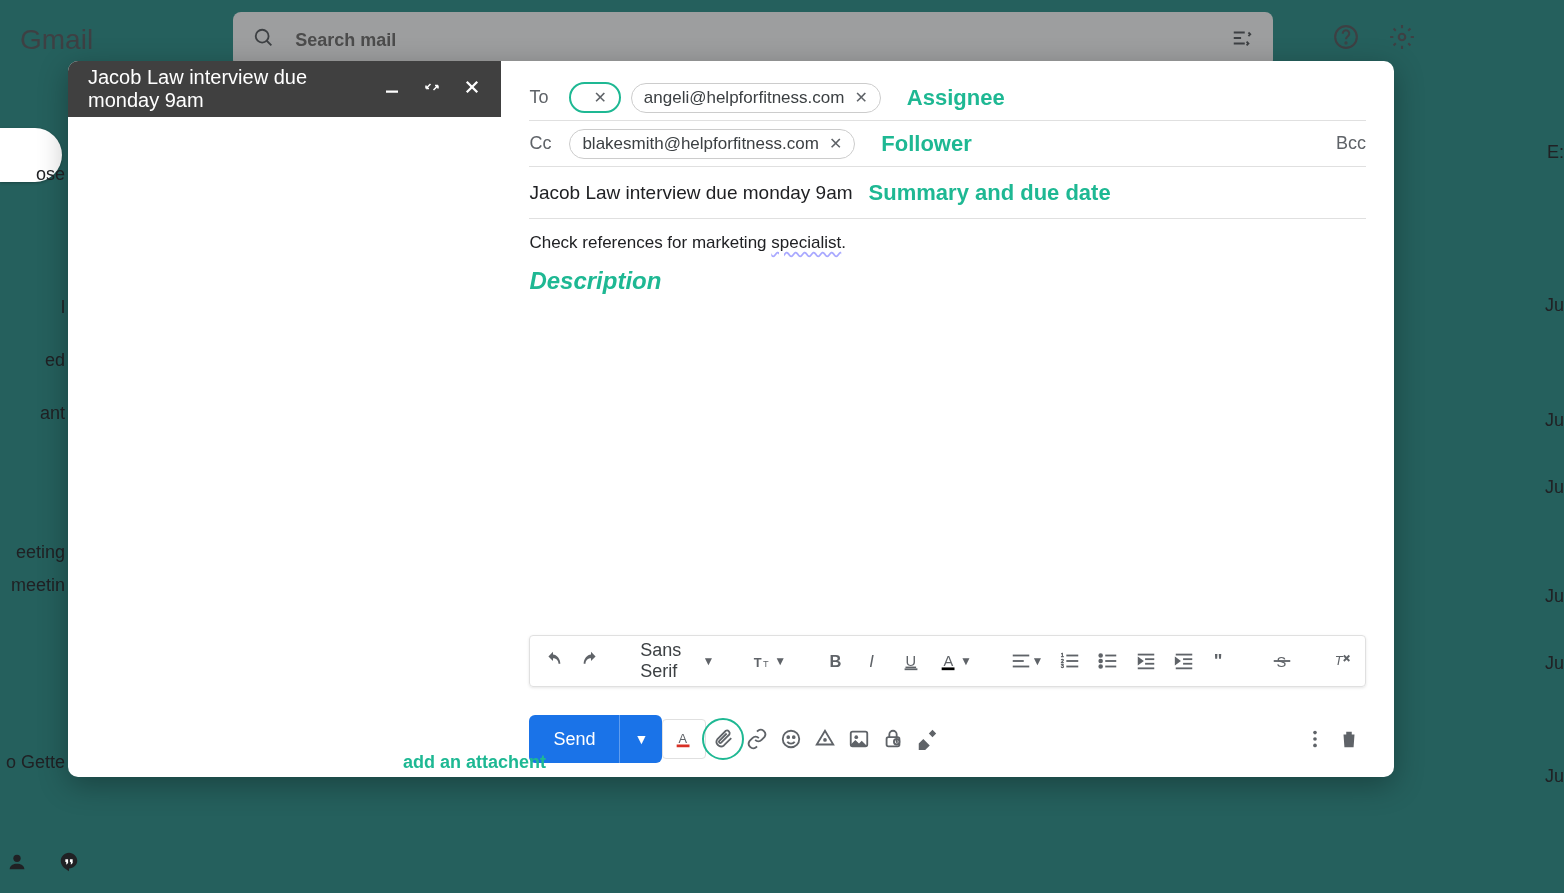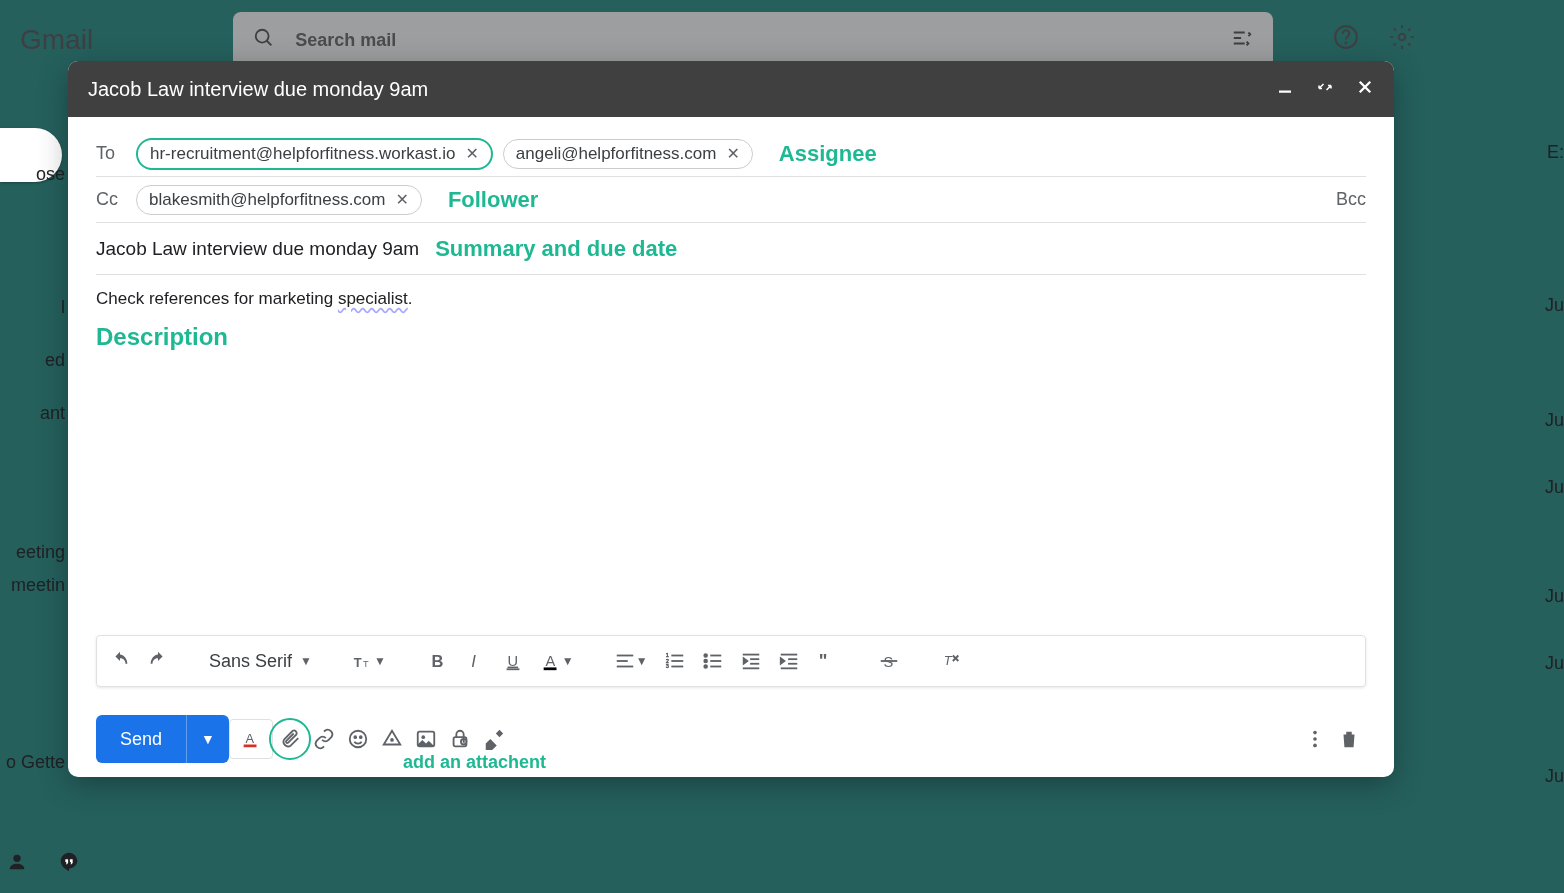"Jacob Law interview due monday" .compose-window { flex-direction: column -> row }
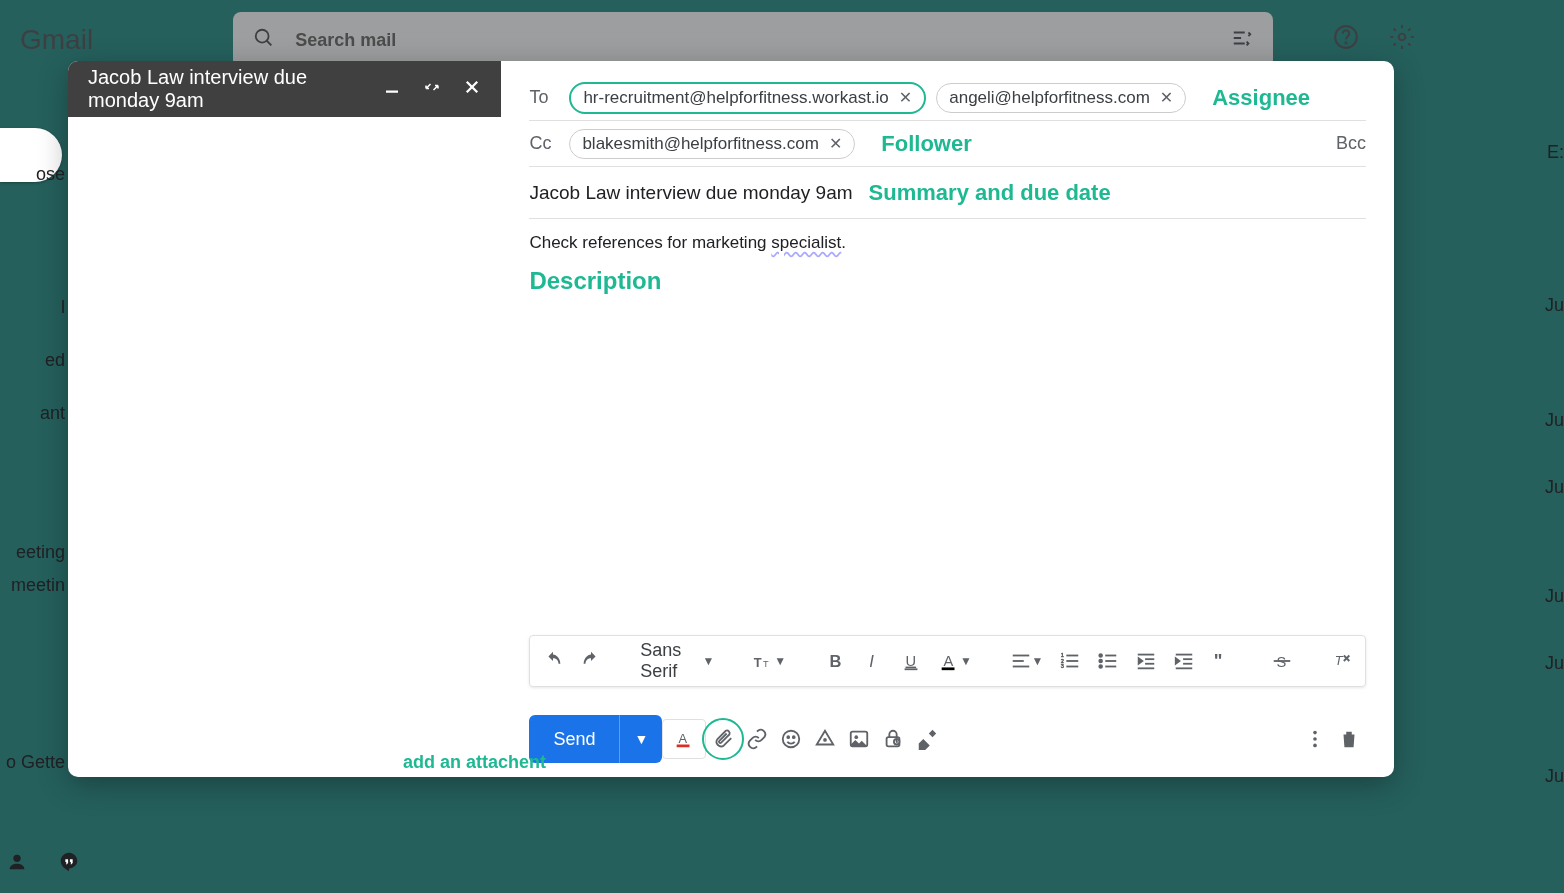"hr-recruitment@helpforfitness.workast.io" span { html: <span>hr-recruitment@helpforfitness.workast.io</span> -> none }
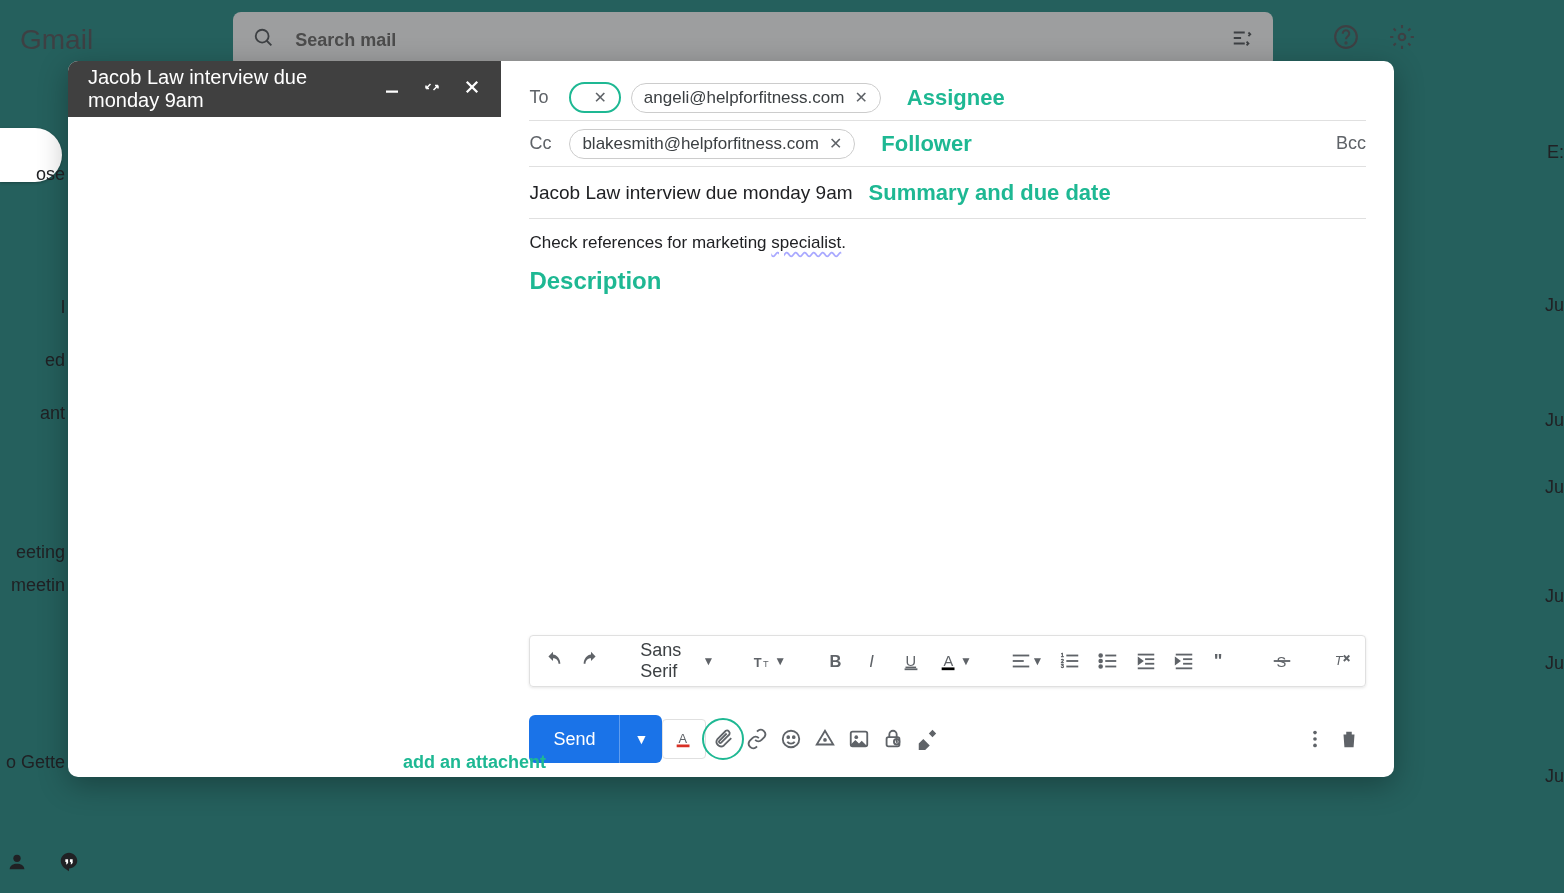"Description" .description-label { font-style: none -> italic }
